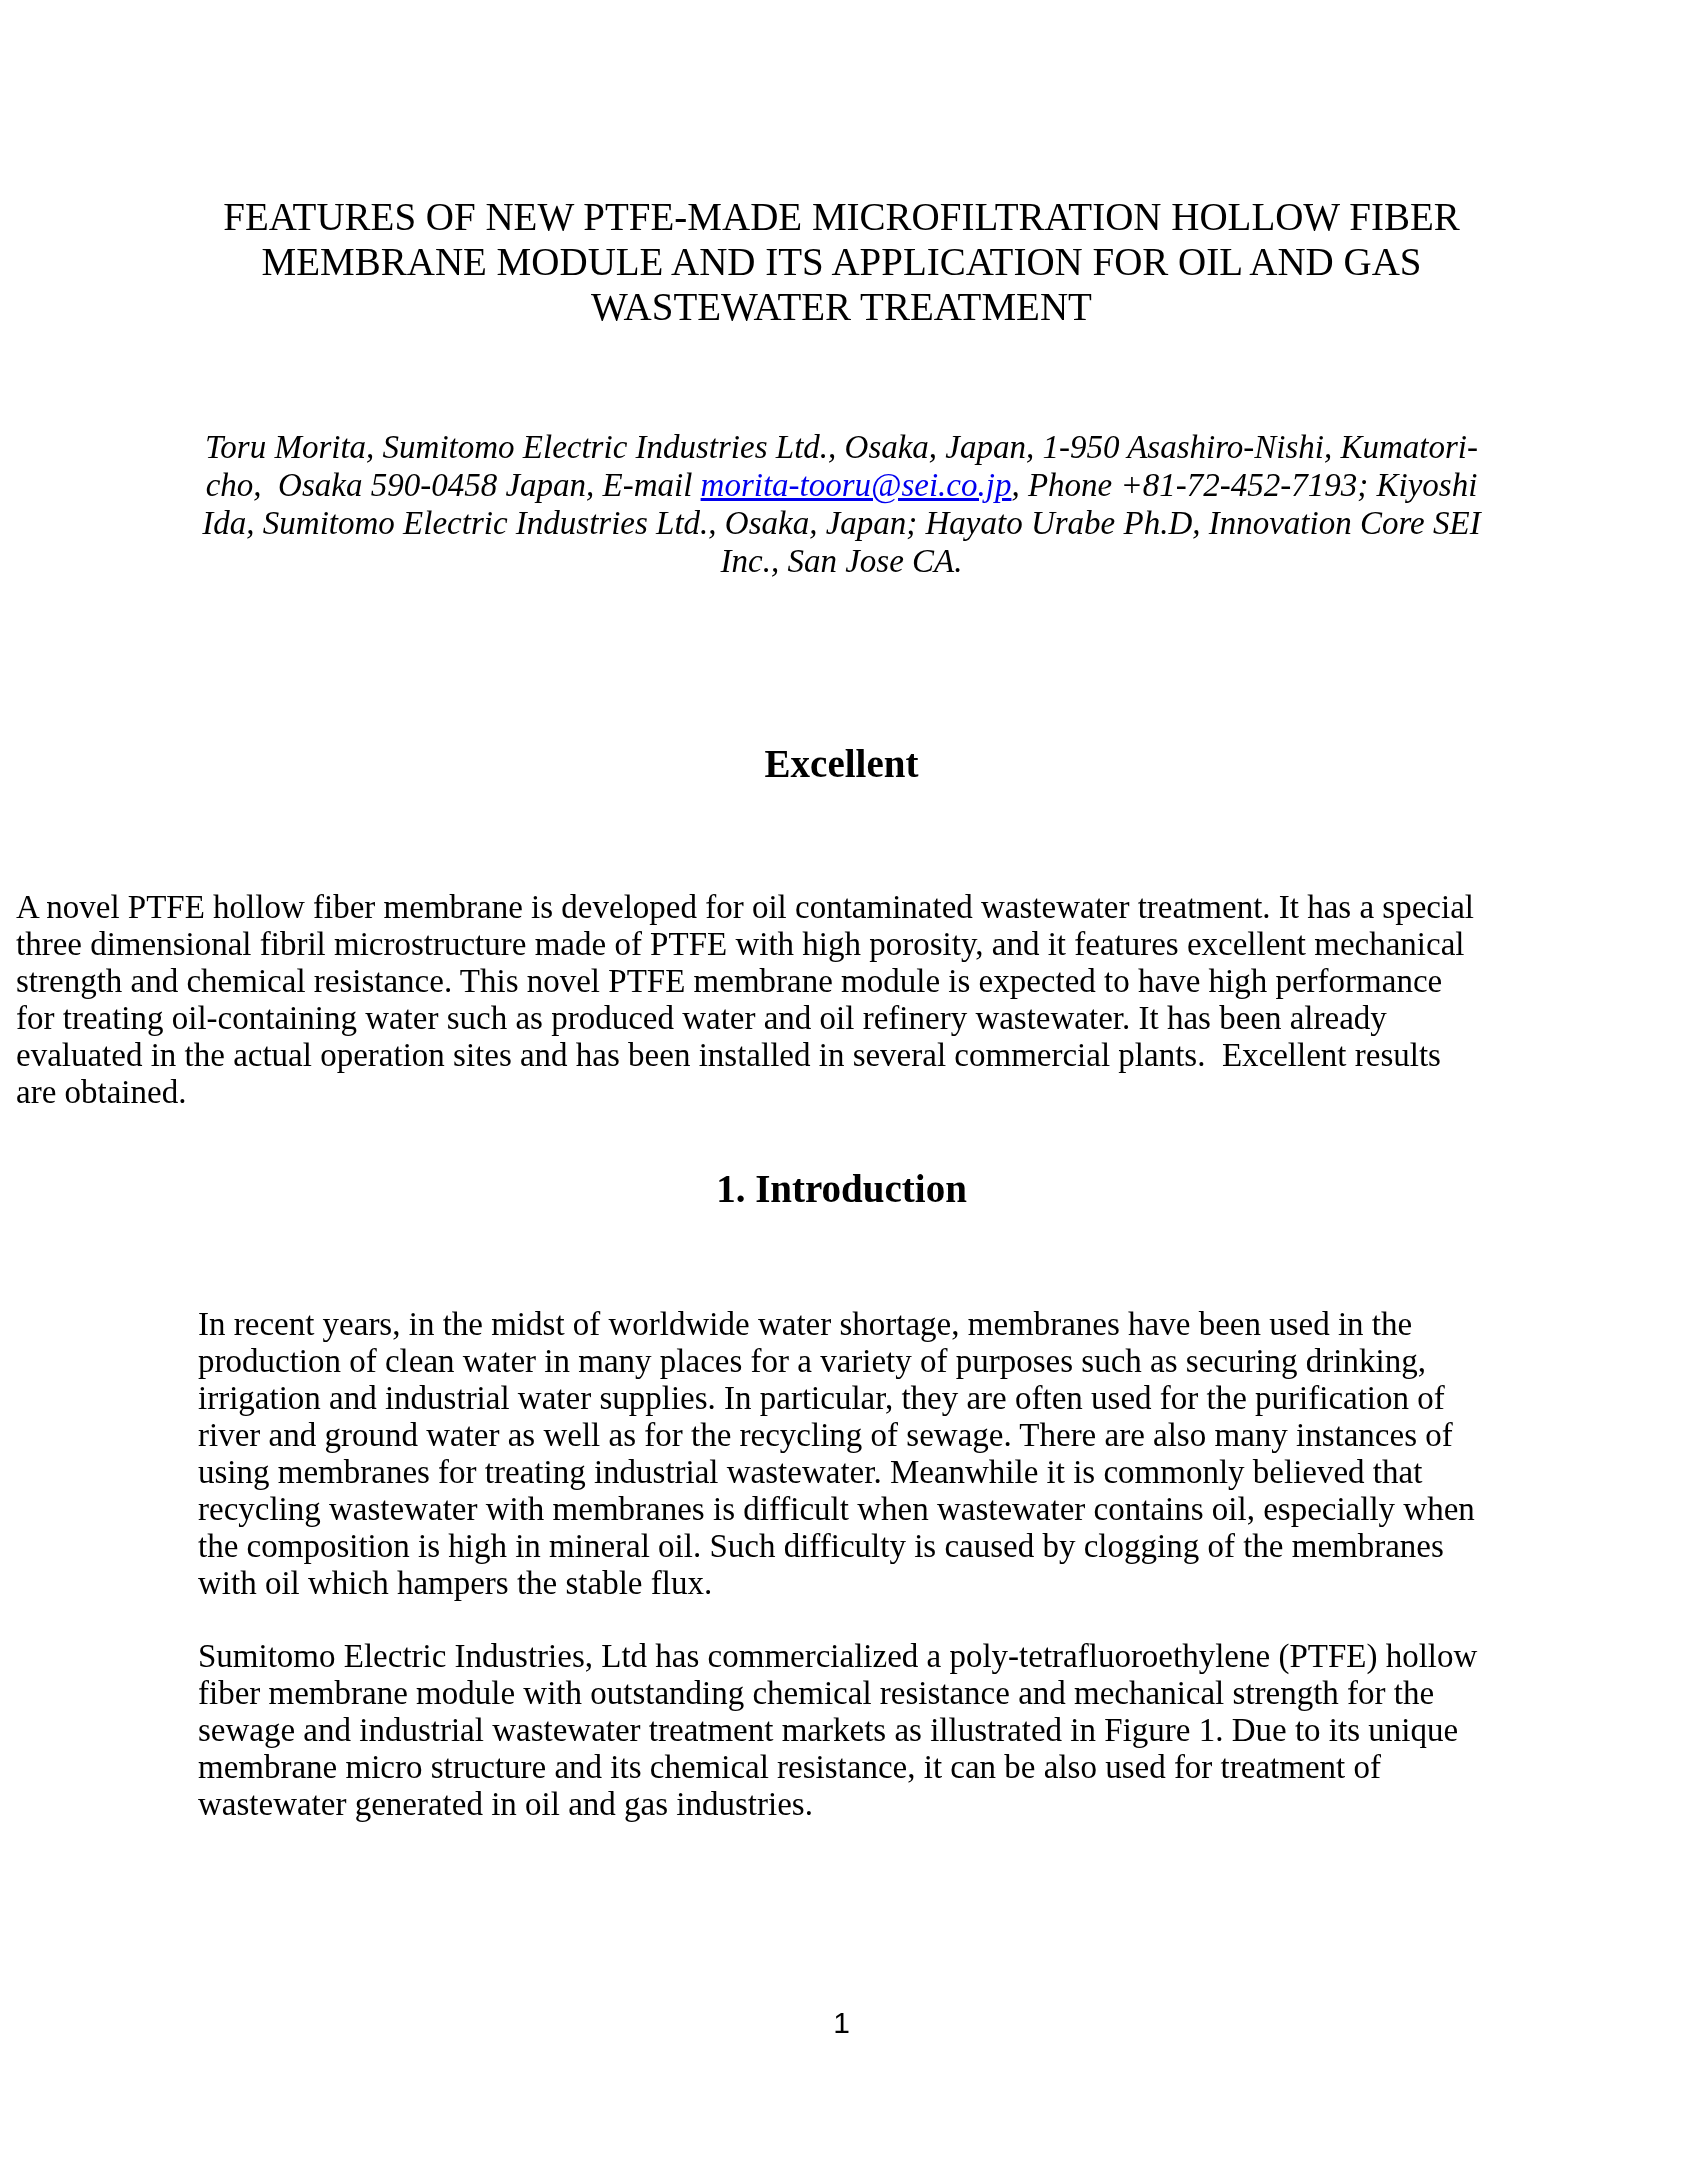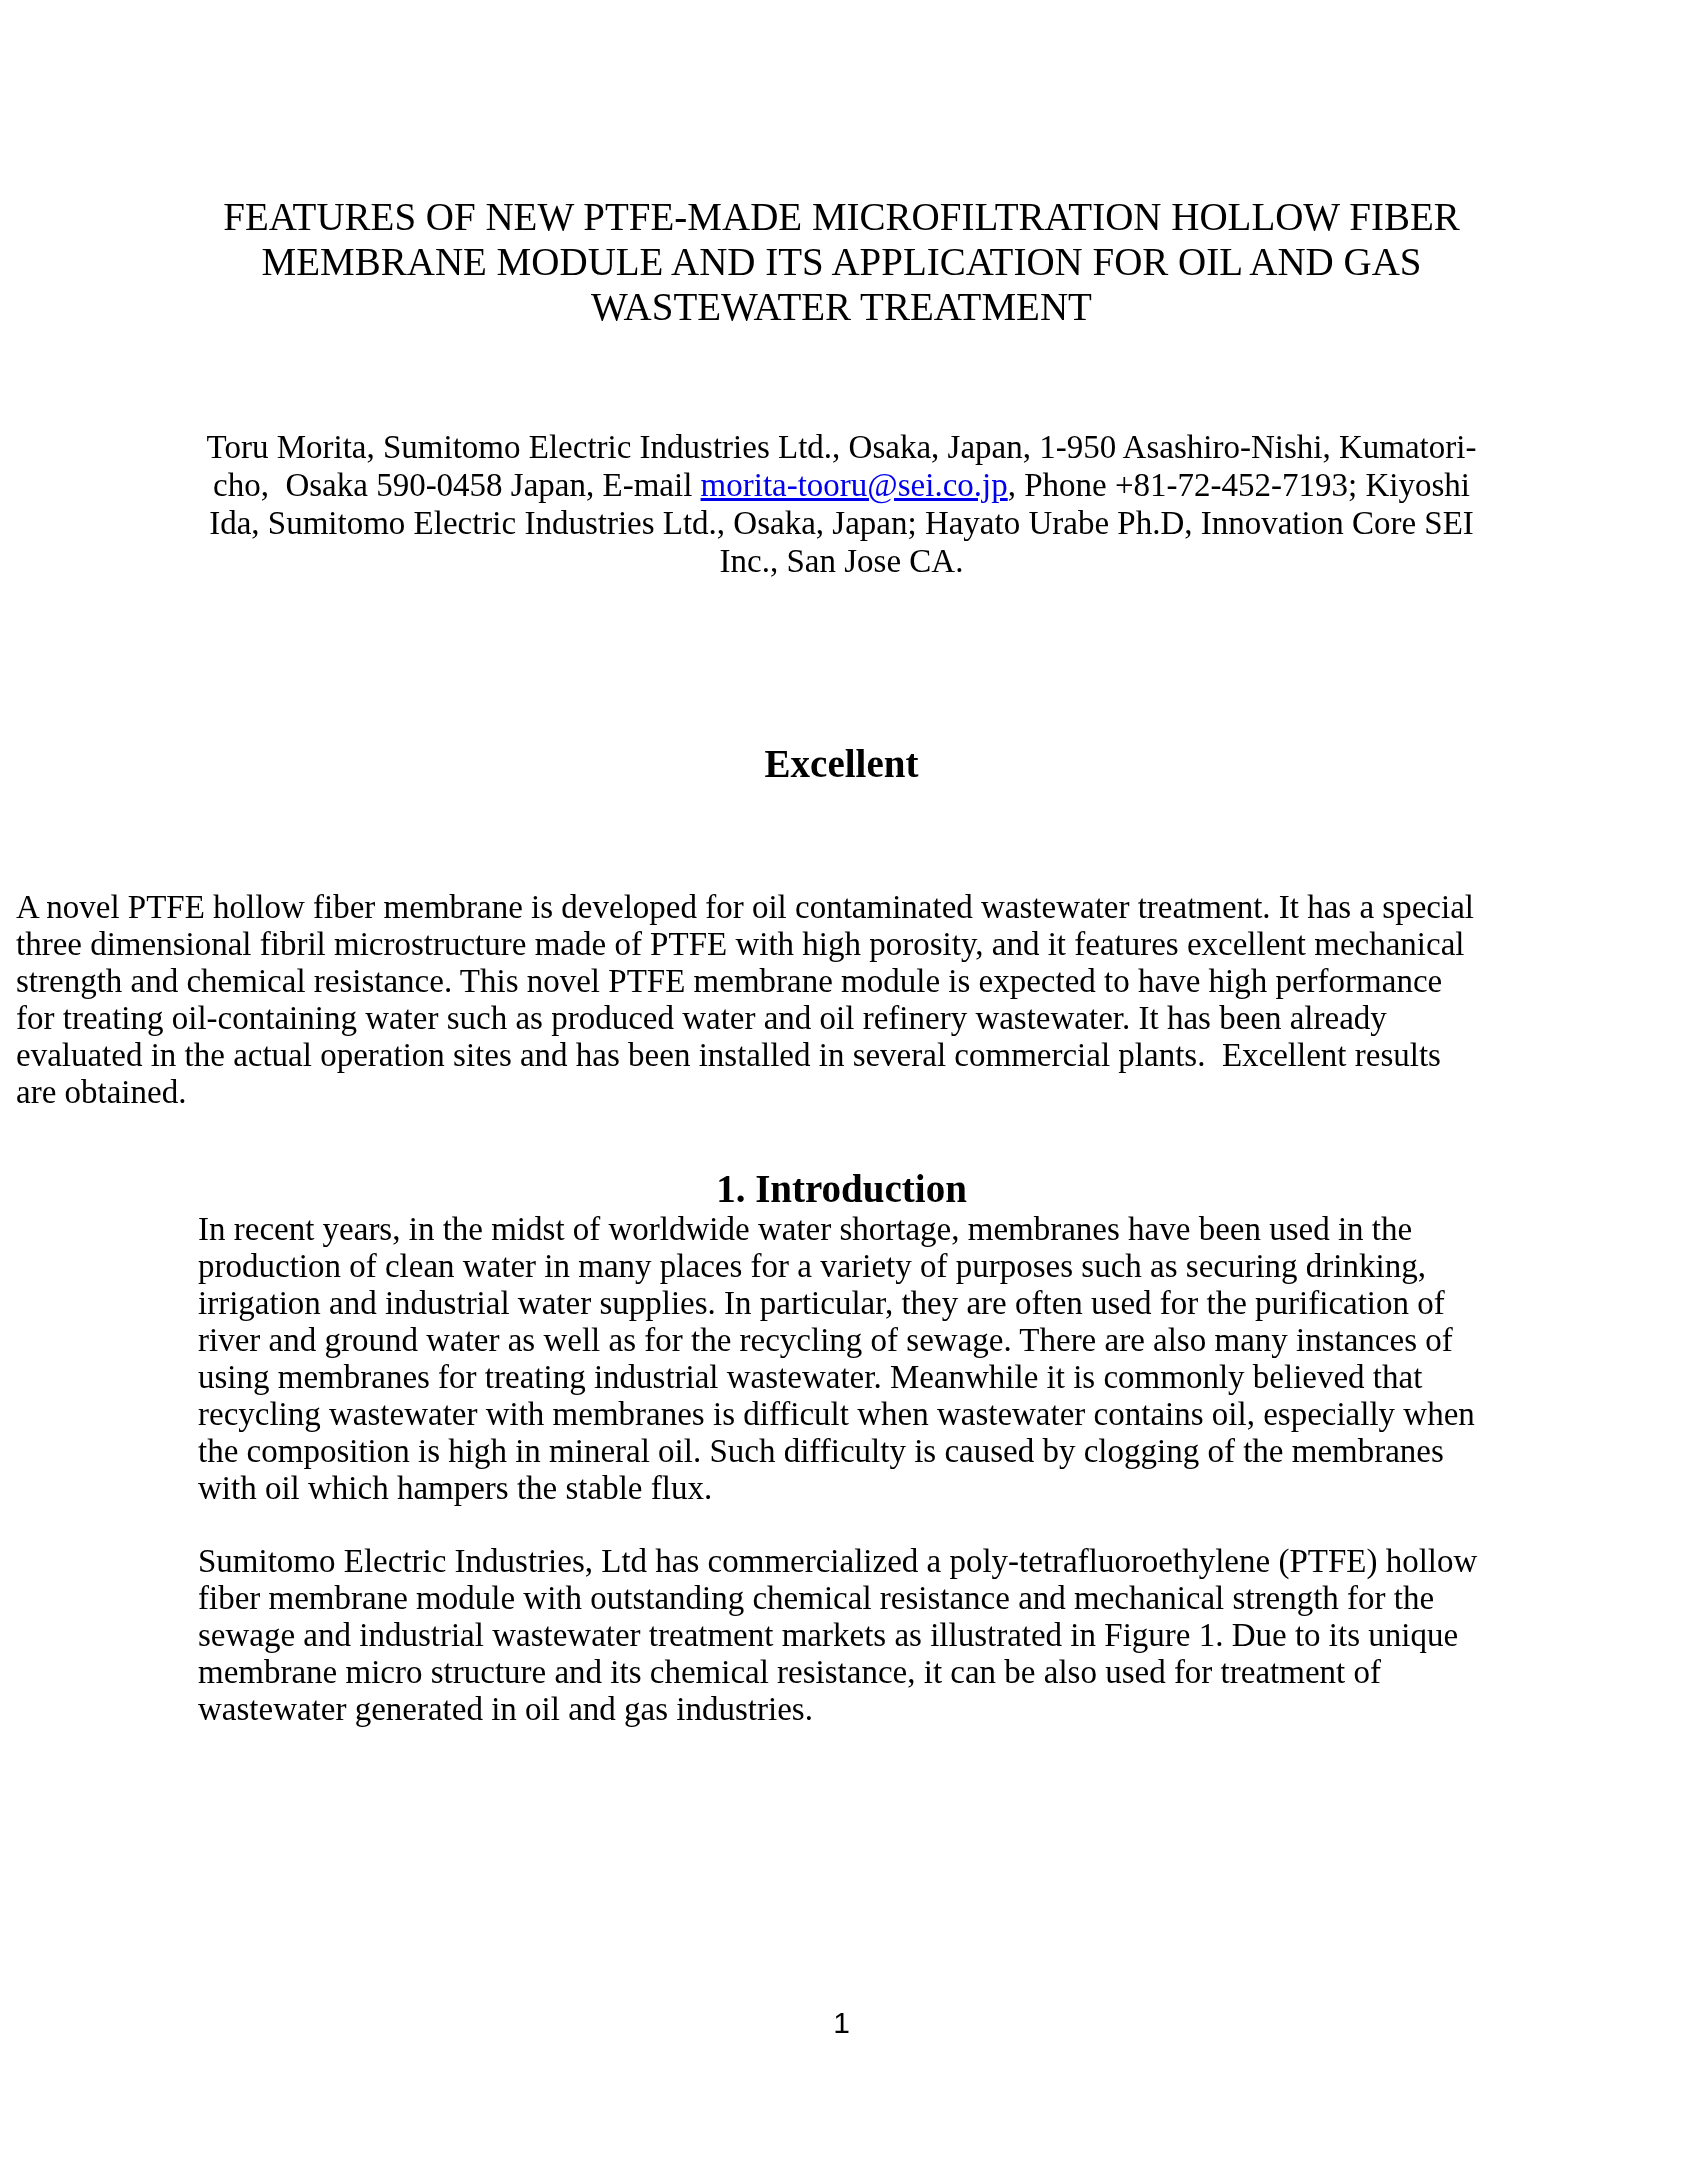"Toru Morita, Sumitomo Electric" .authors { font-style: none -> italic }
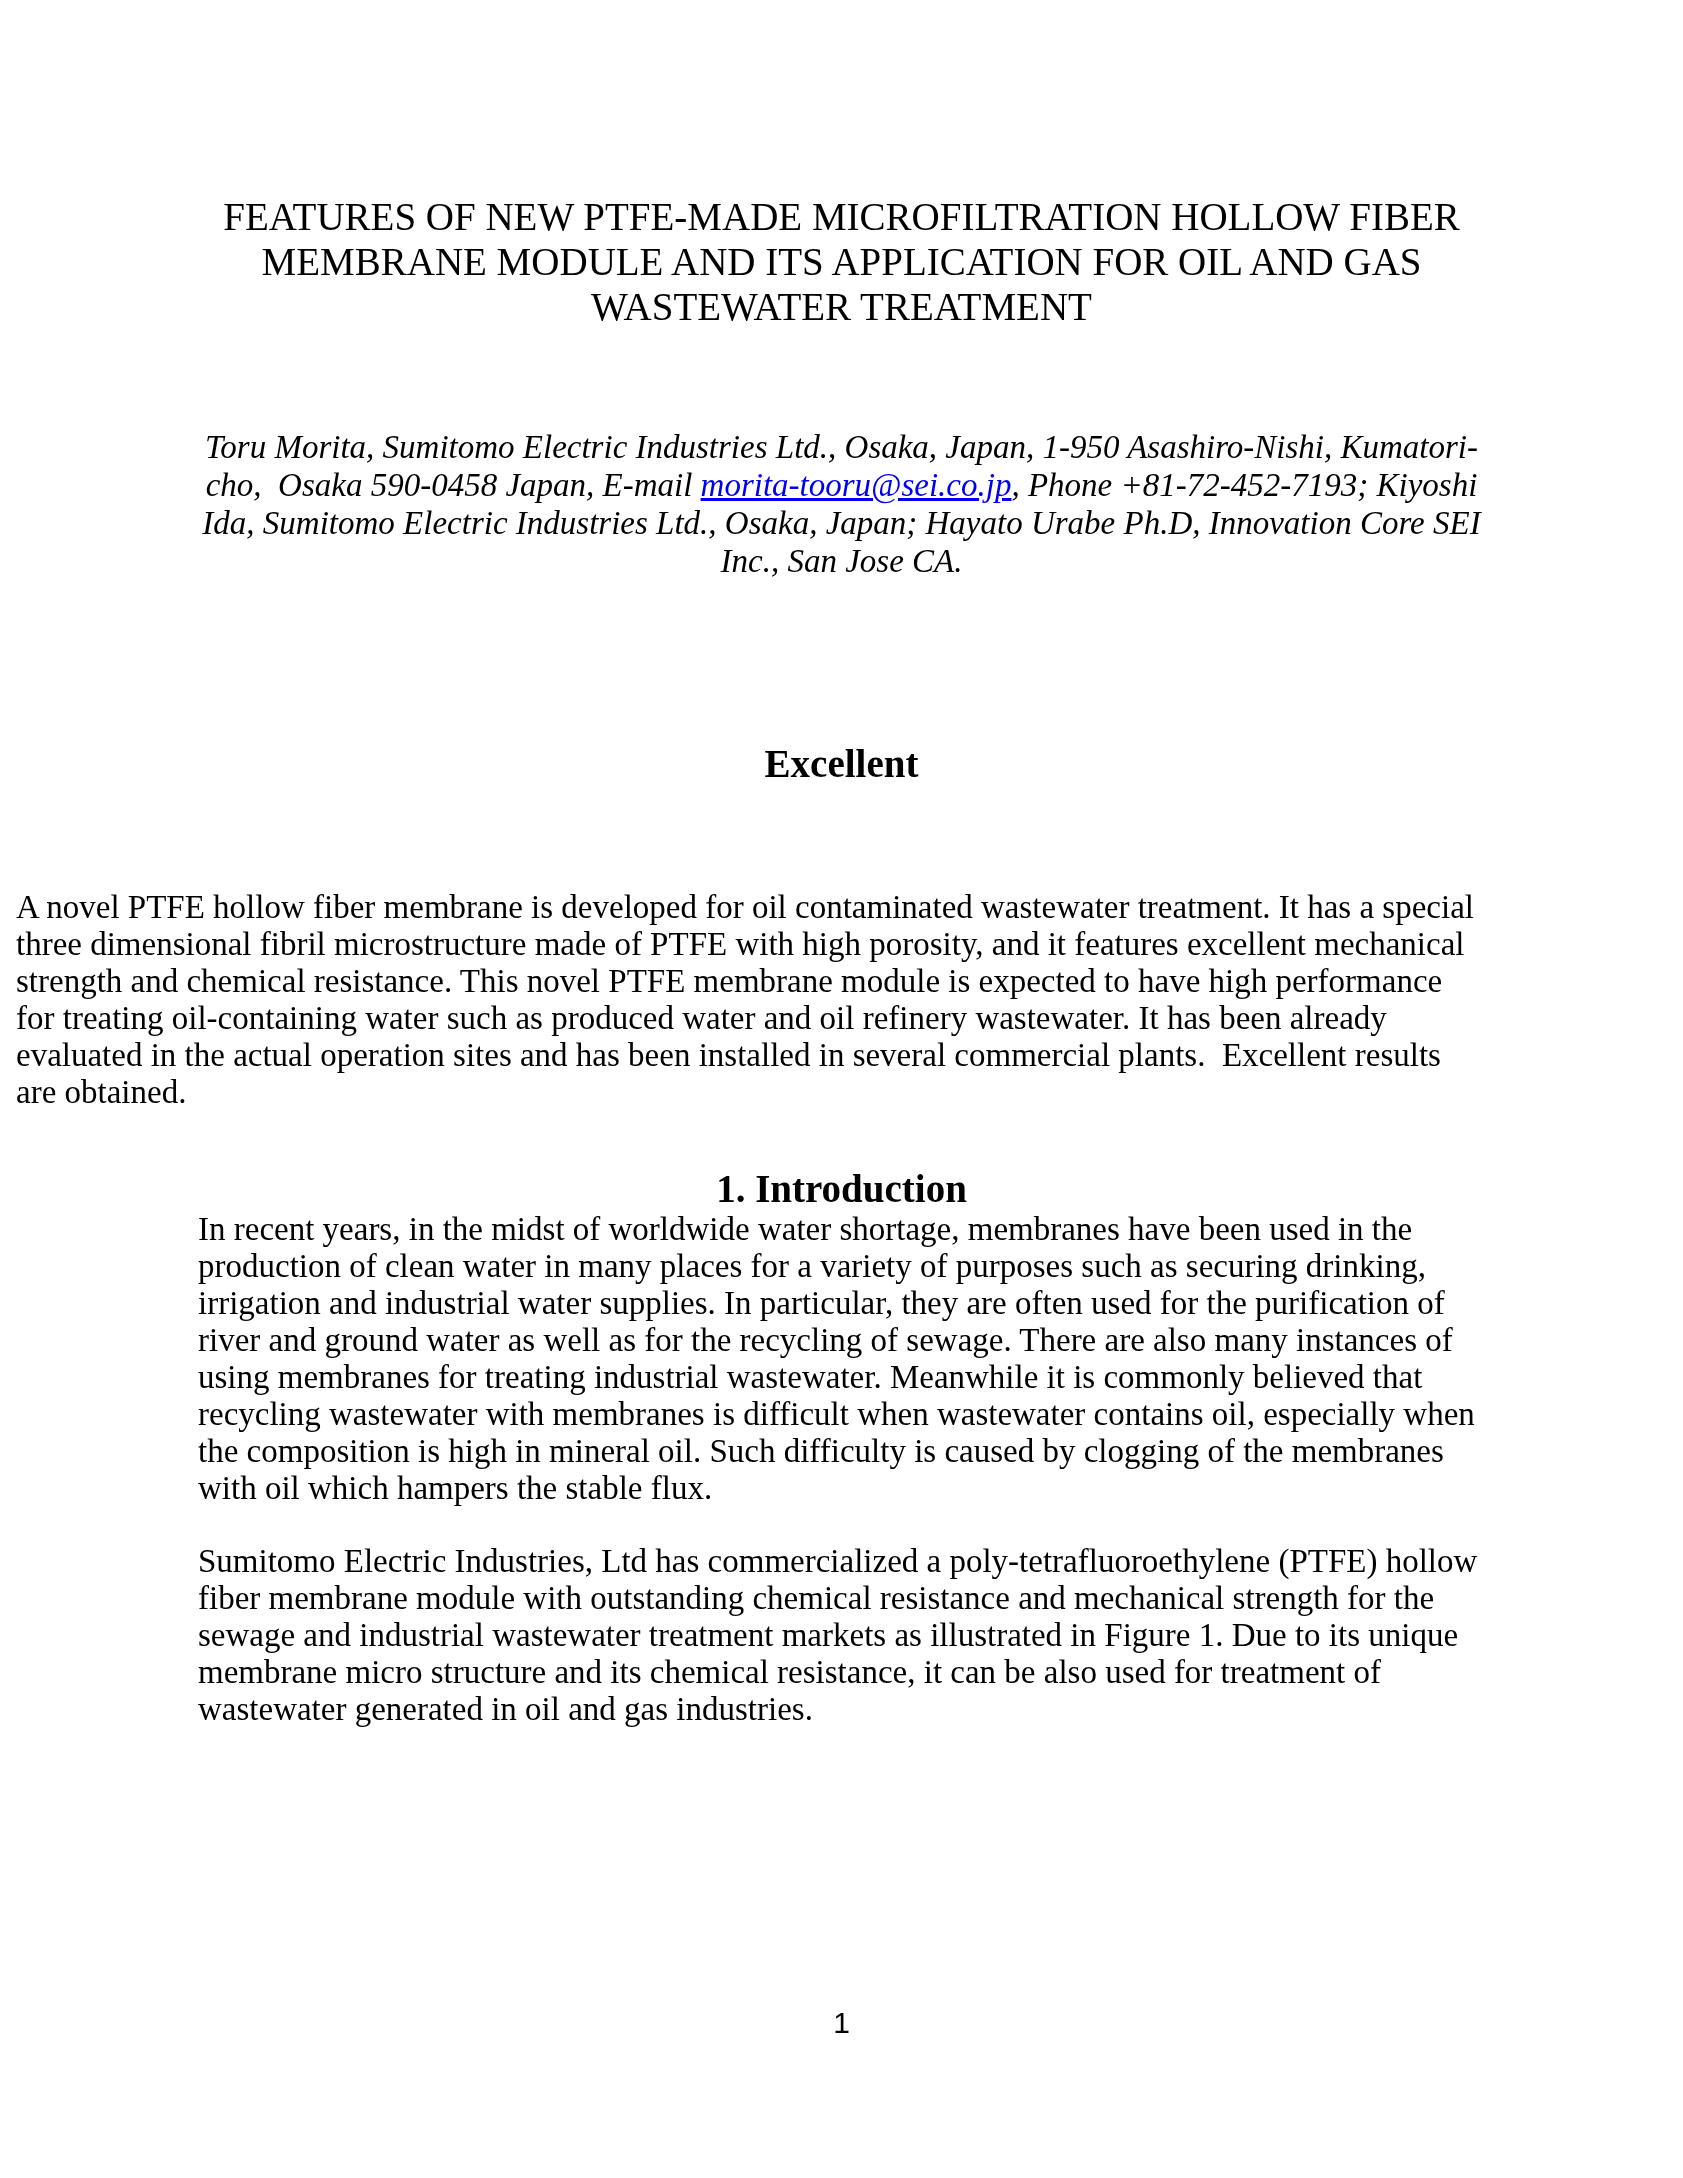"In recent years, in the" .intro-p1 { margin-top: none -> 95px }
